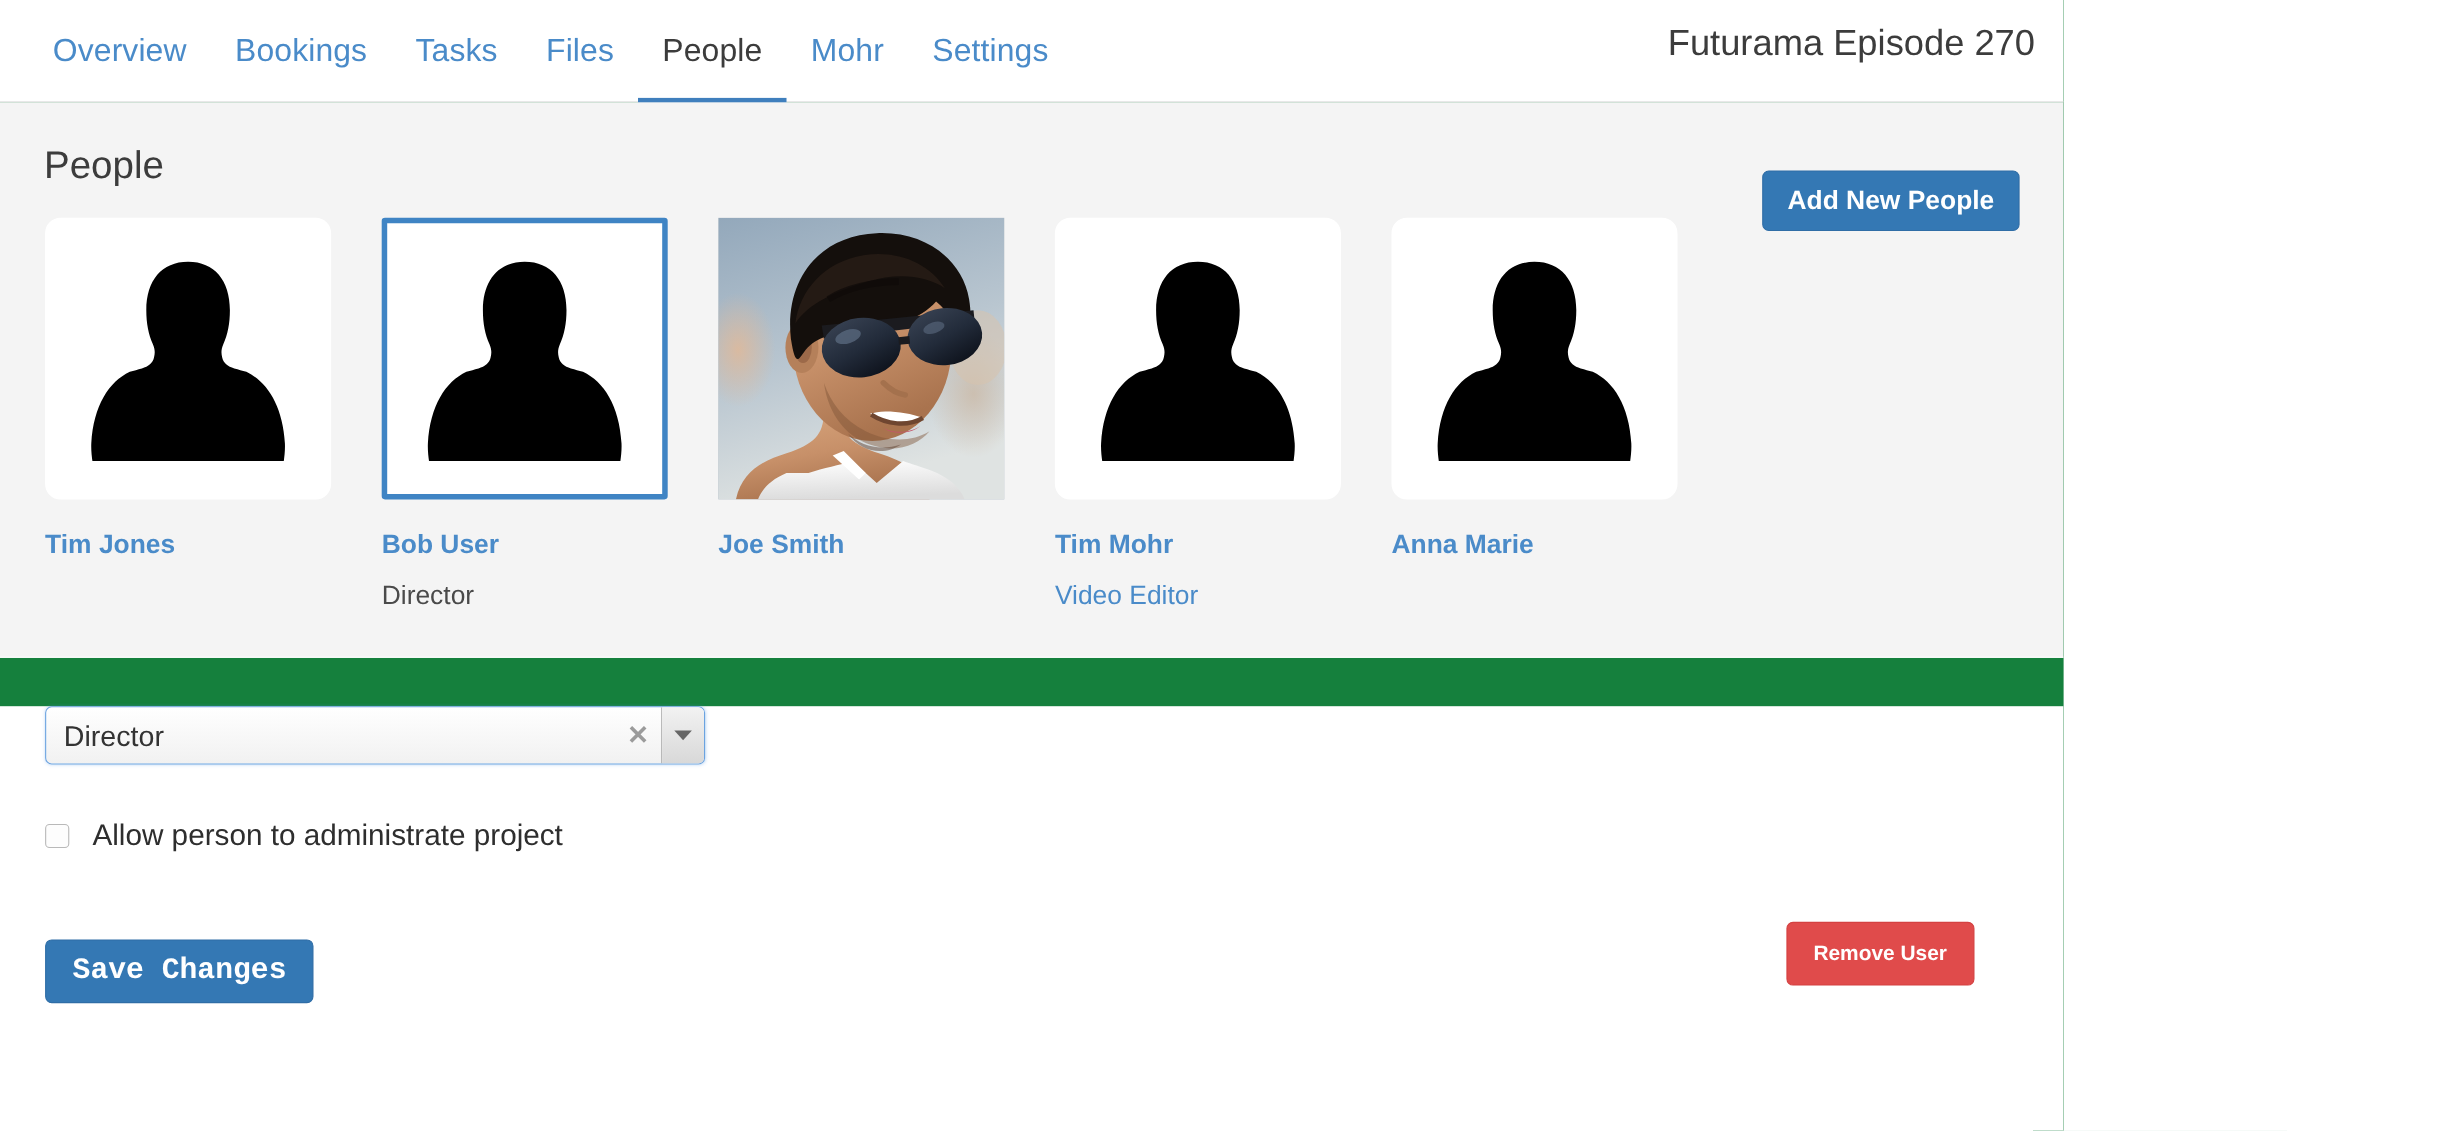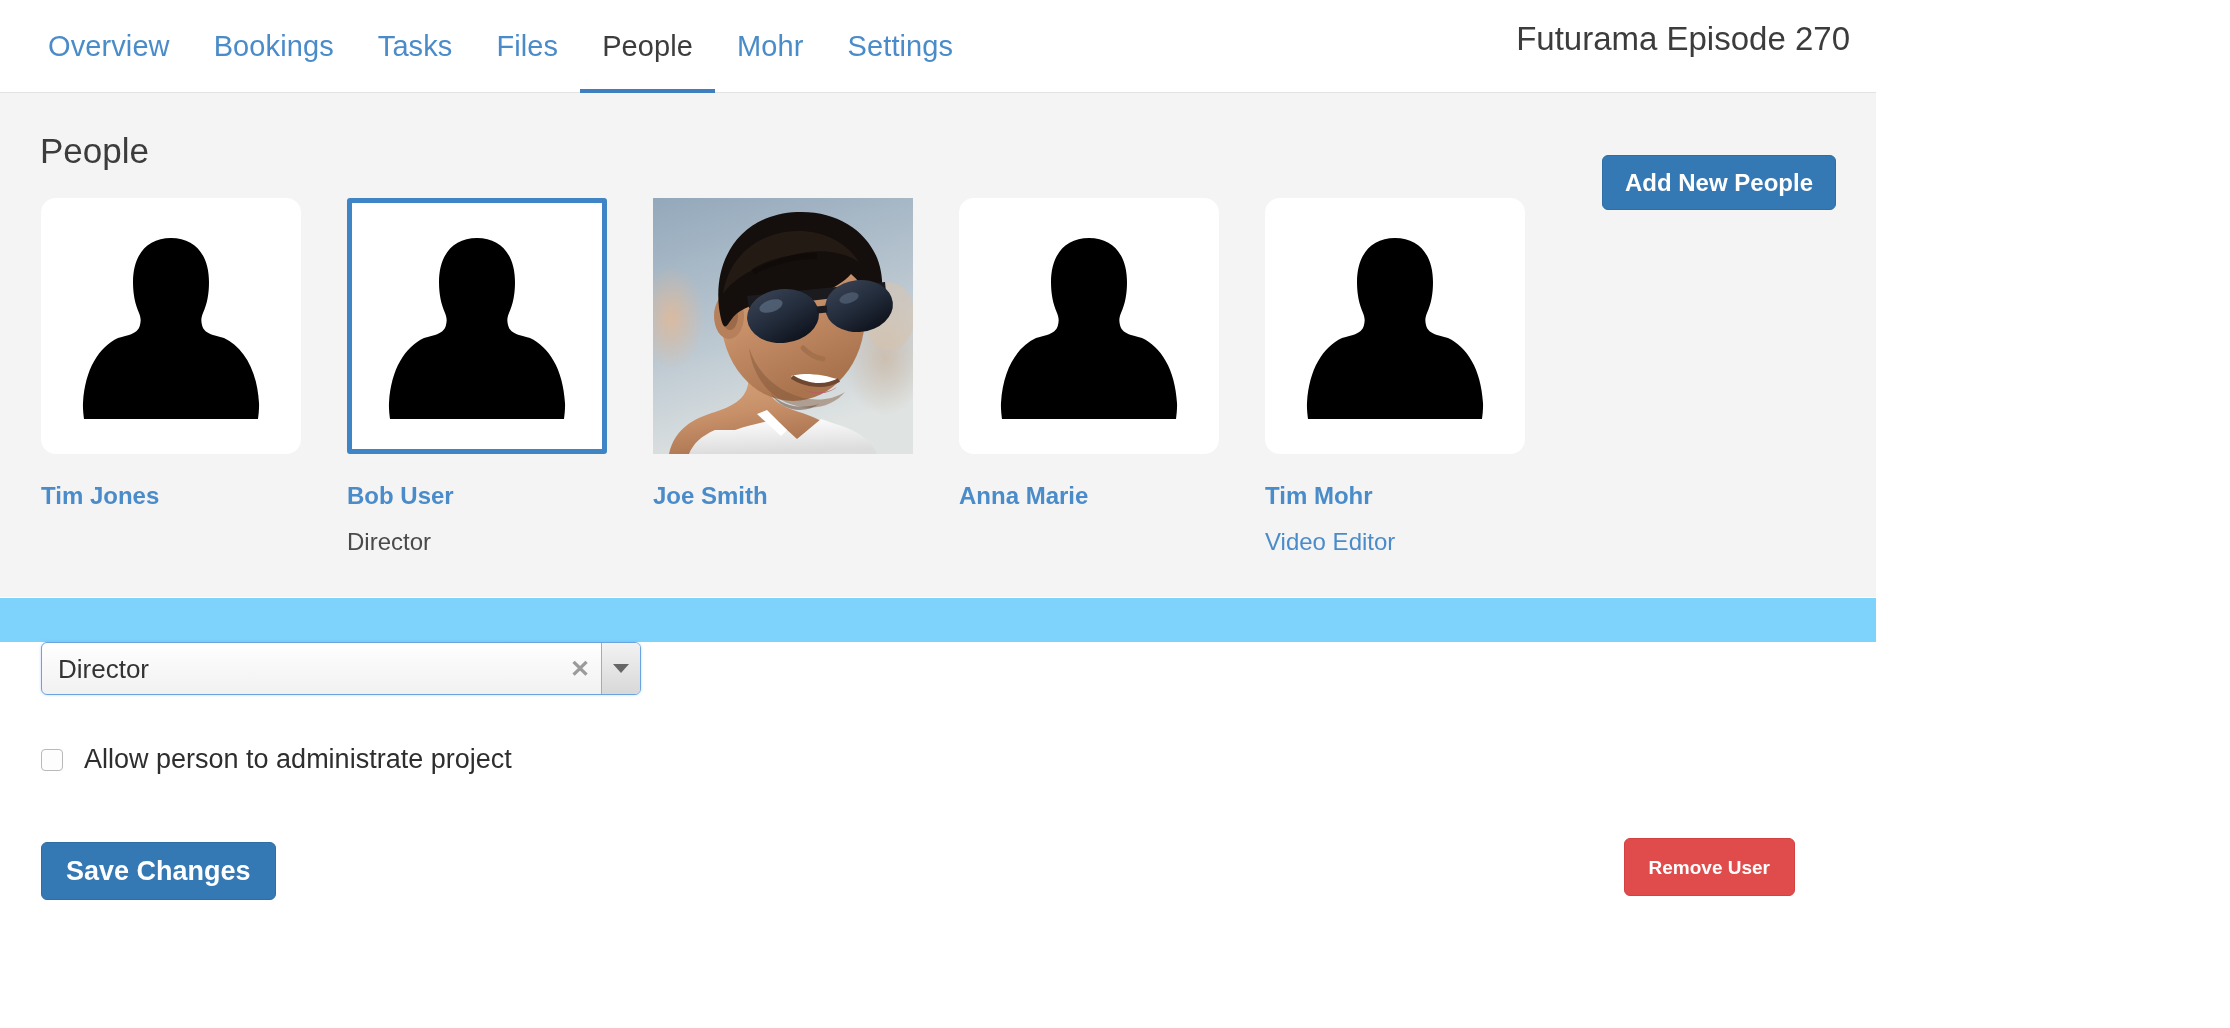"Overview" .page { background: #7dd3fc -> #15803d }
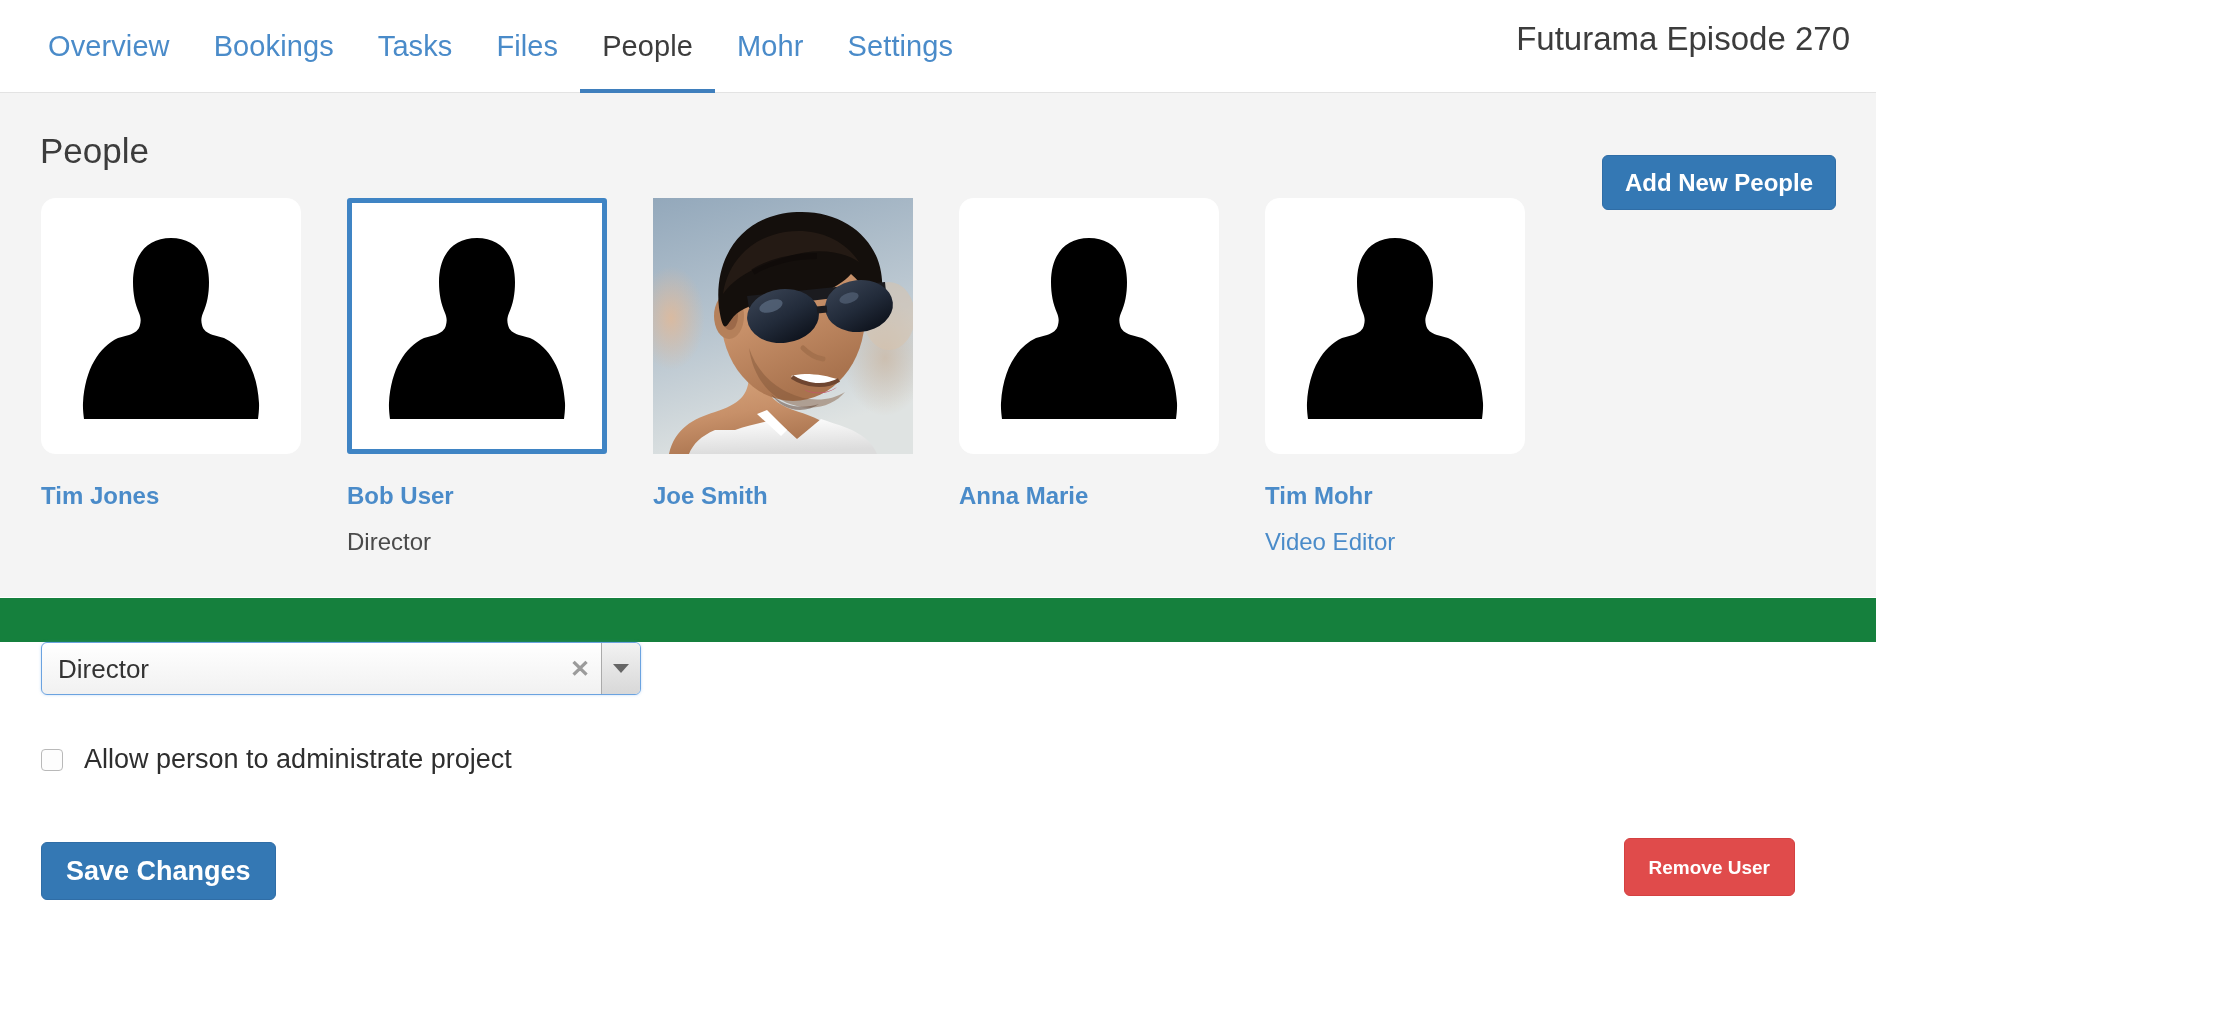"Anna Marie" div.person { order: before "Tim Mohr" -> after "Tim Mohr" }
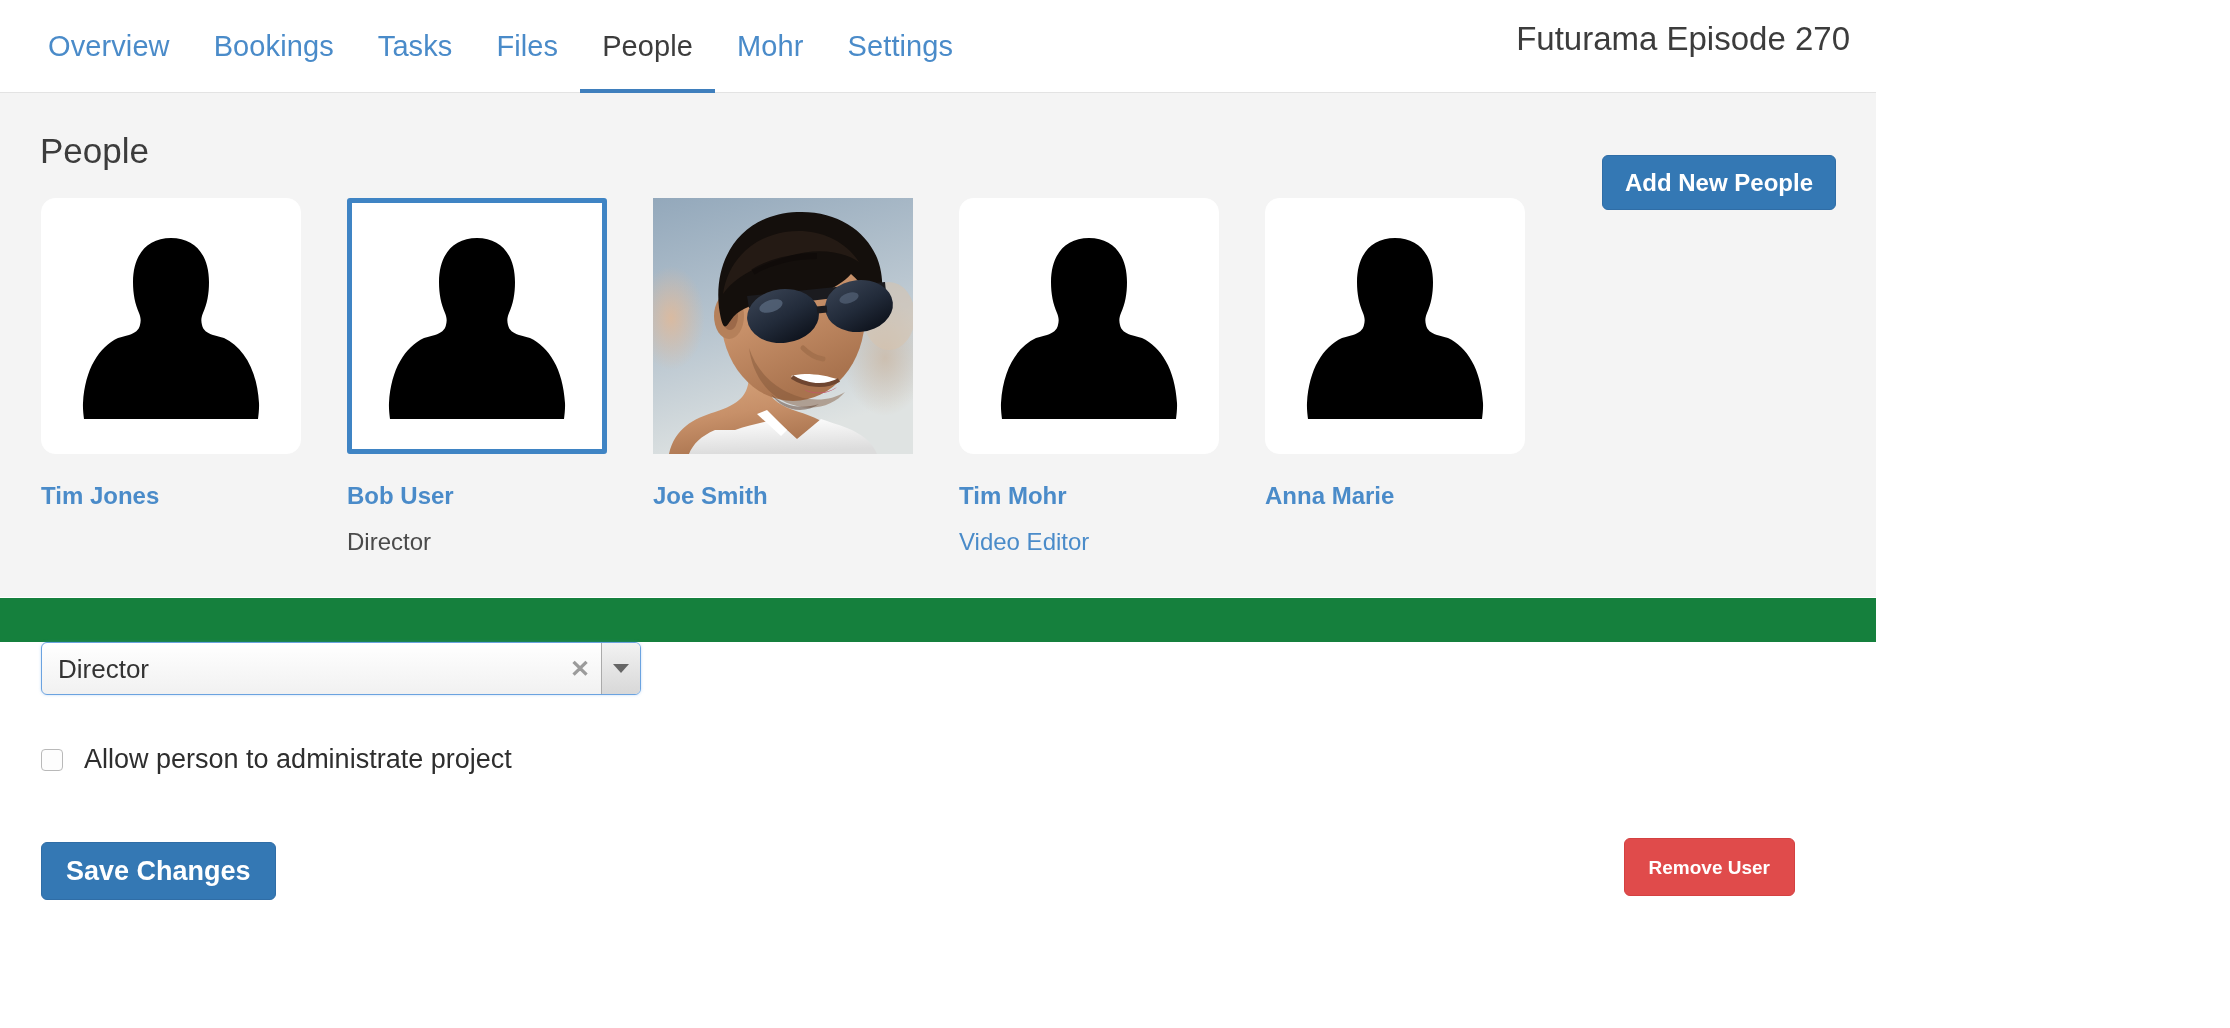"Save Changes" .save-changes { font-family: none -> Liberation Mono, monospace; top: 4px -> 16px }
